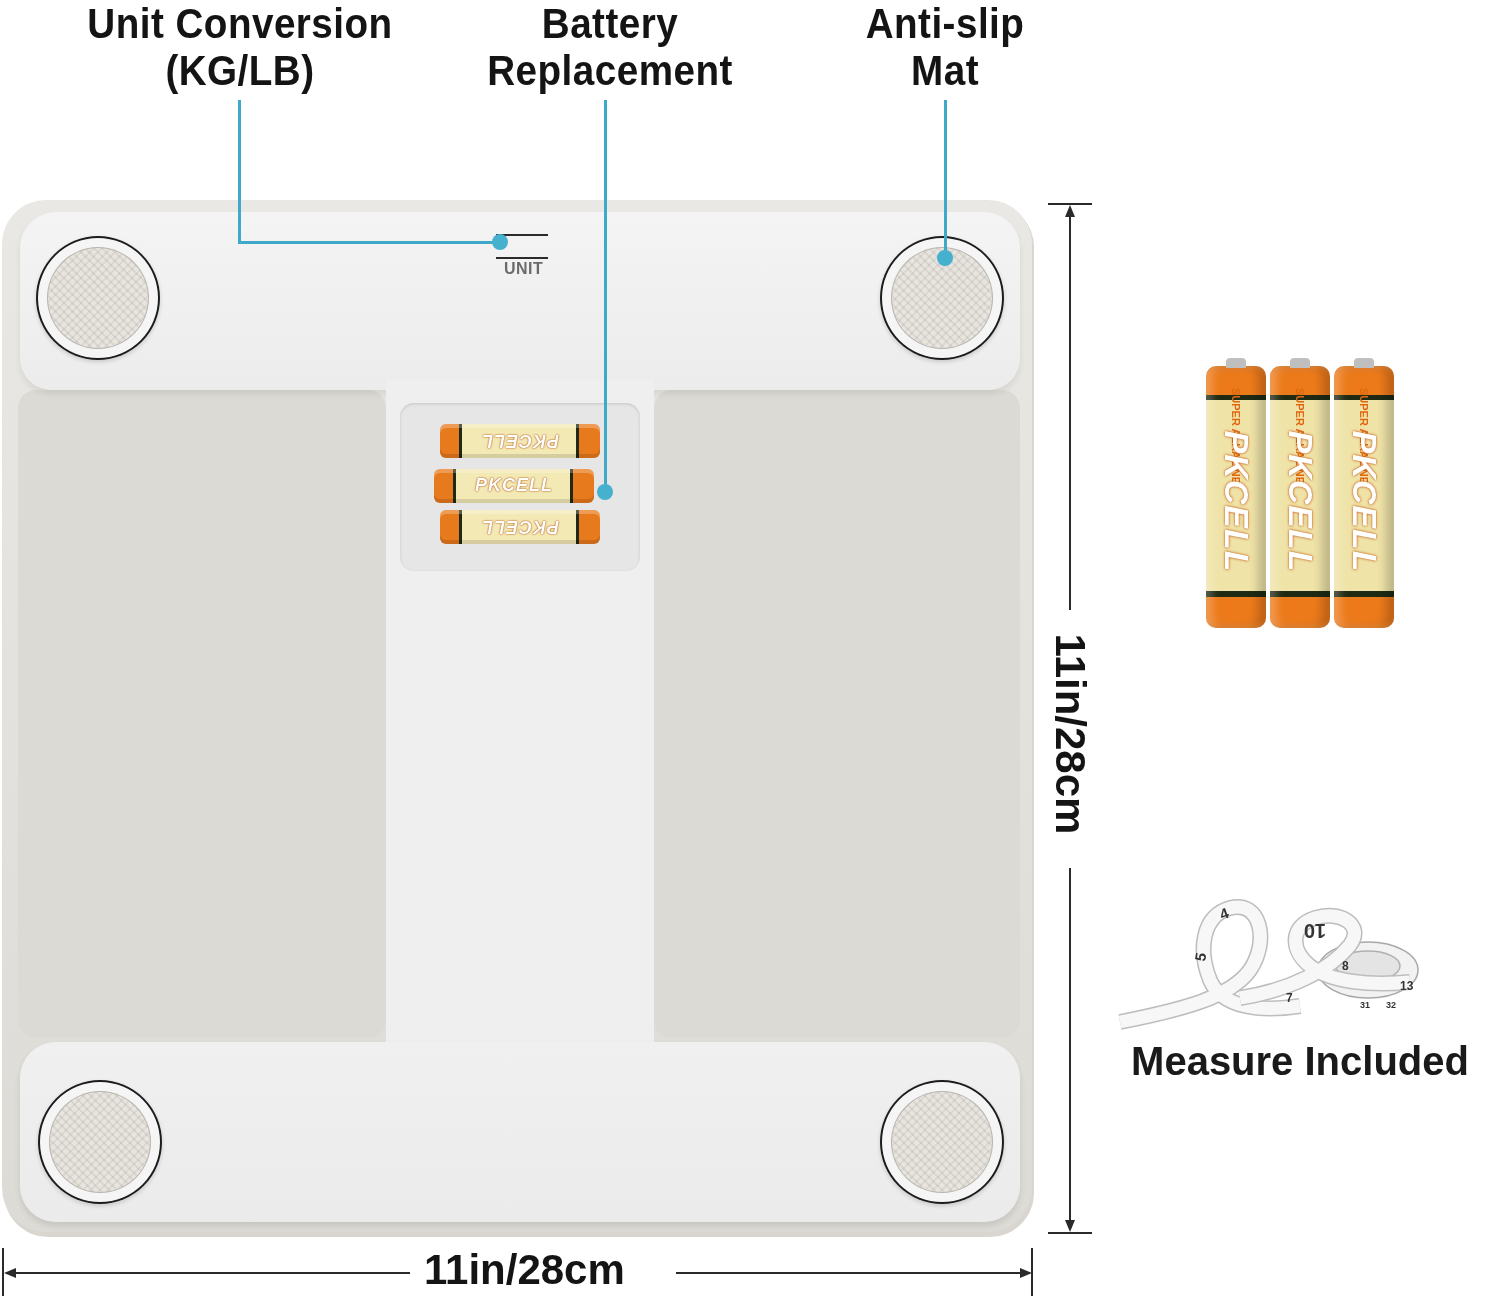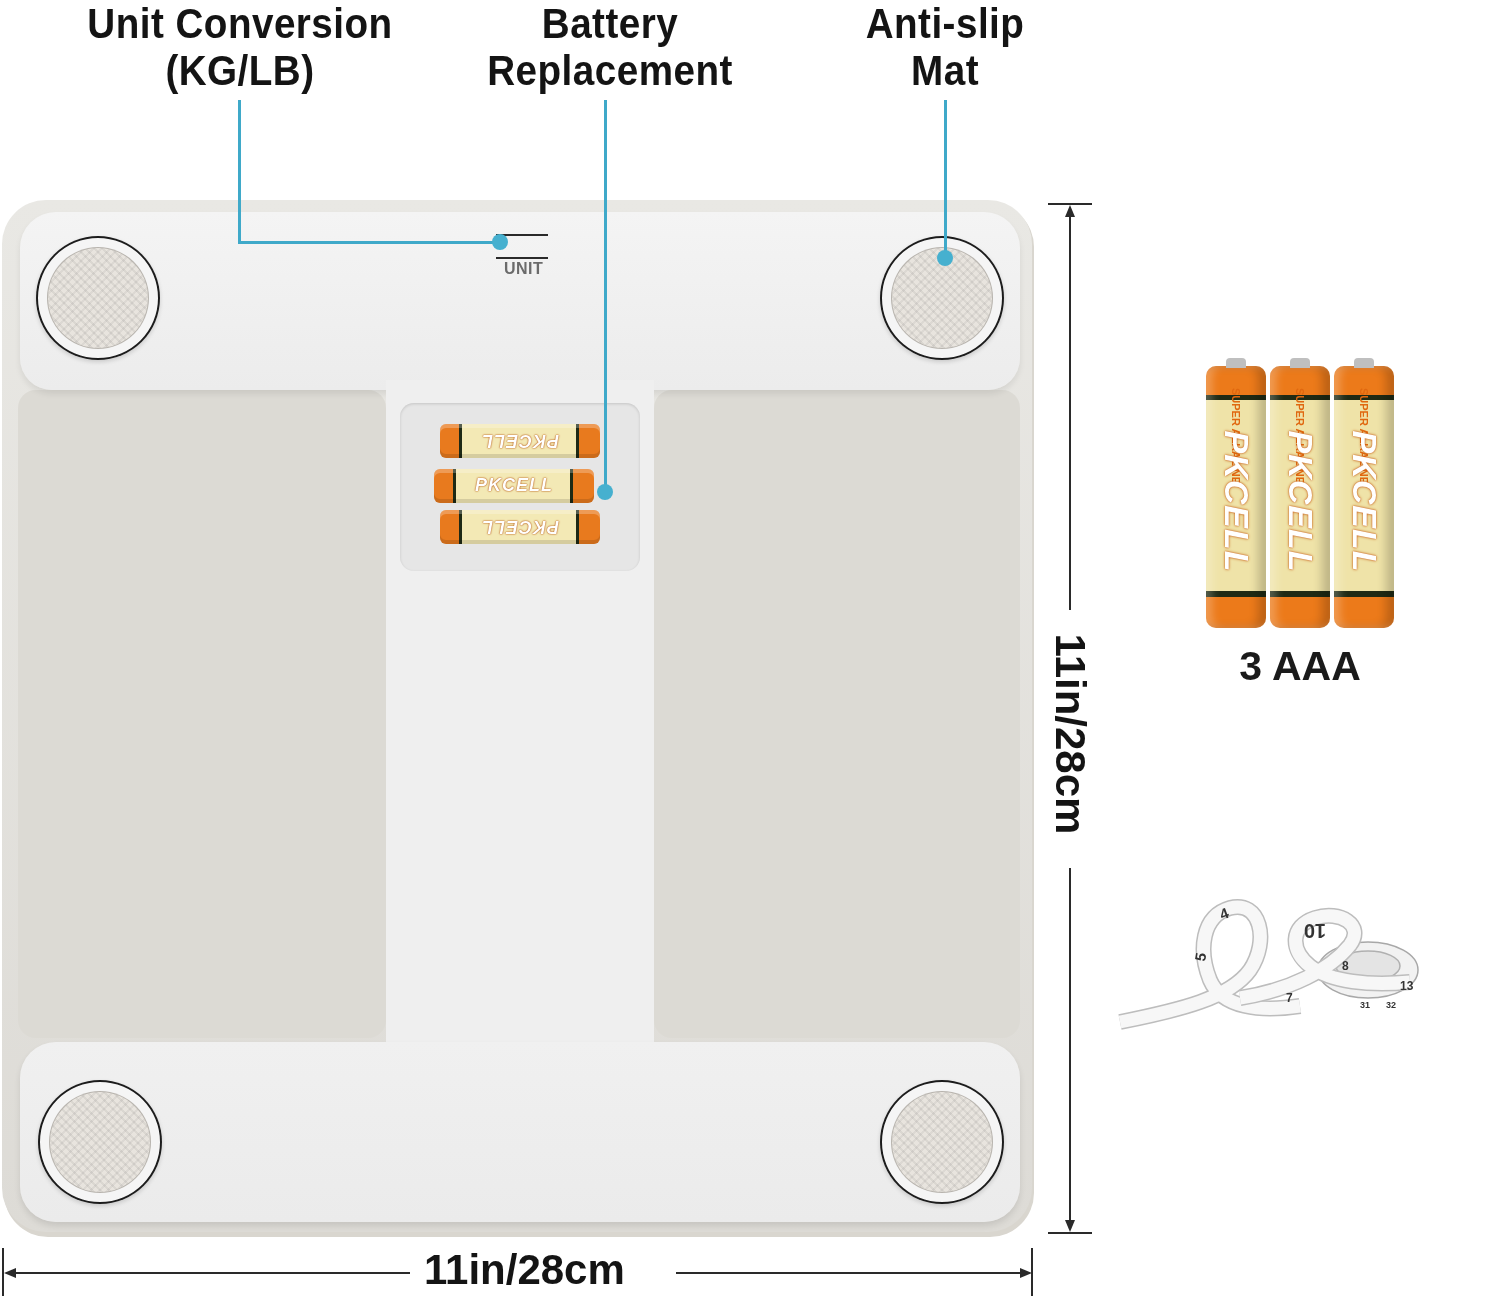"3 AAA" div { html: <div>3 AAA</div> -> none }
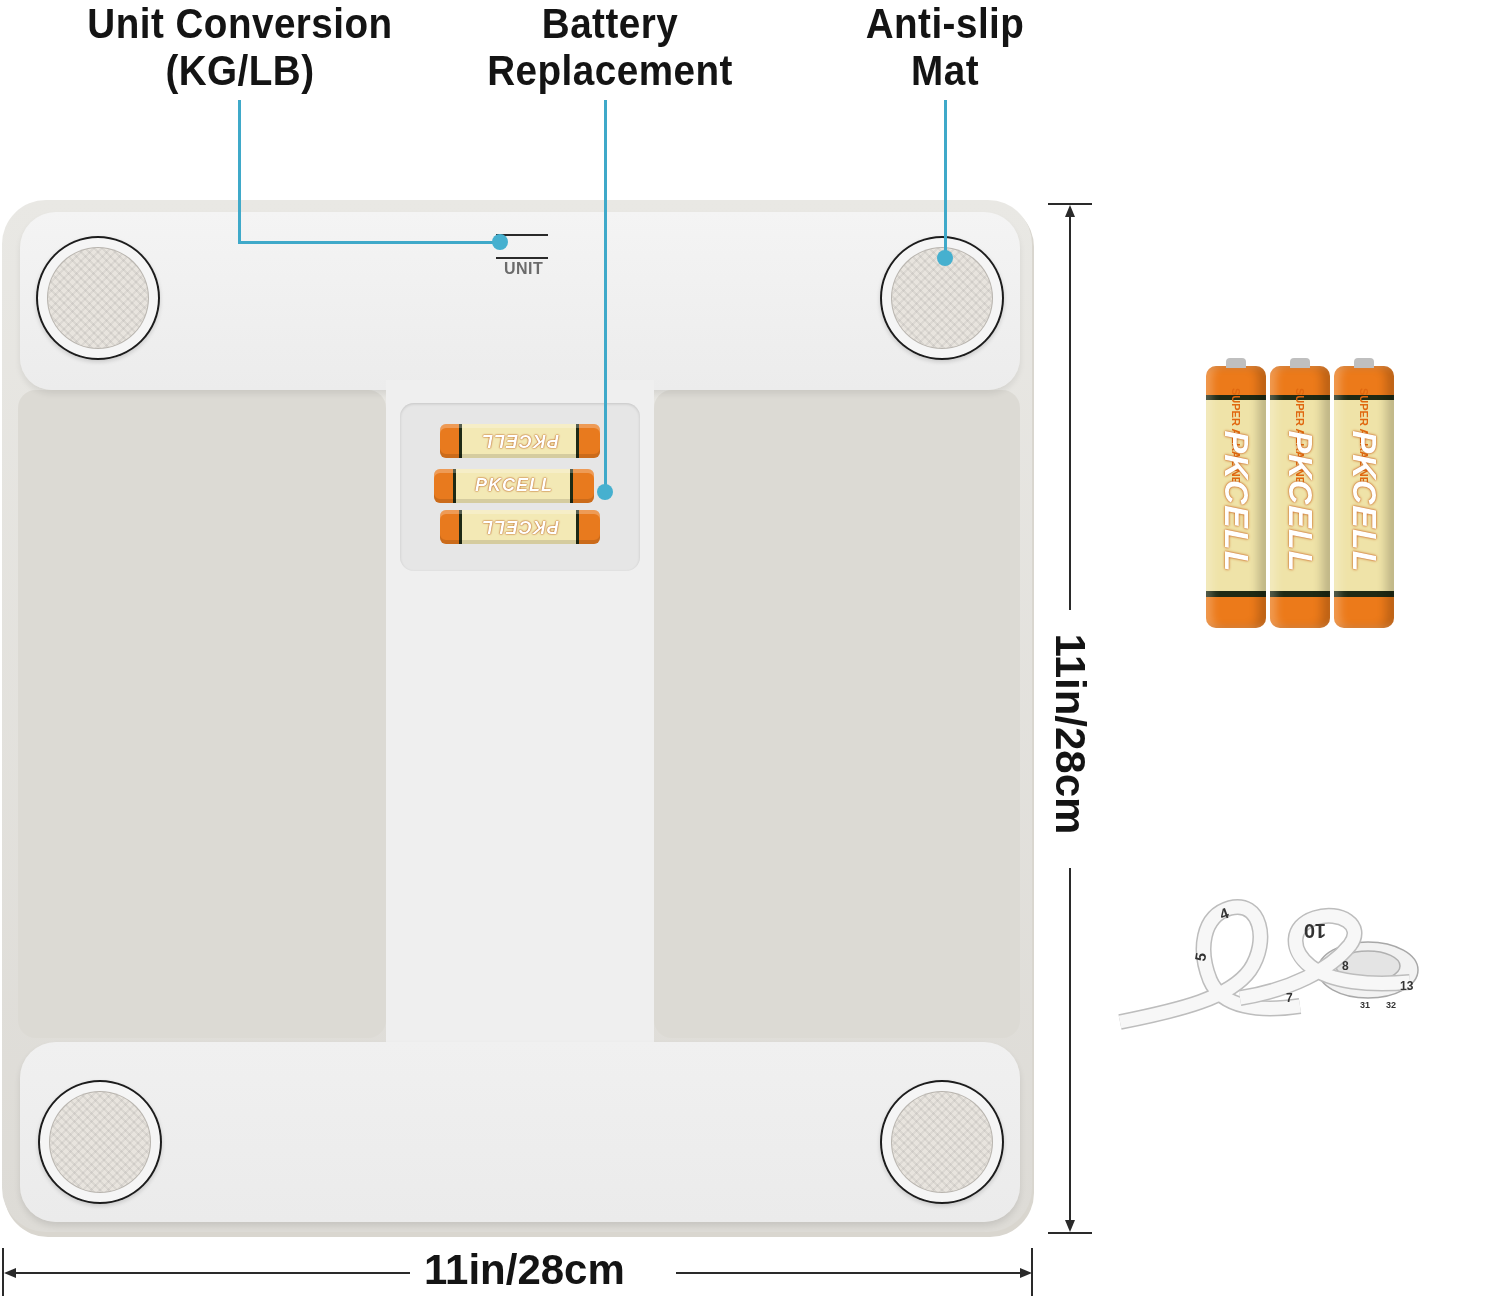"Measure Included" div { html: none -> <div>Measure Included</div> }
